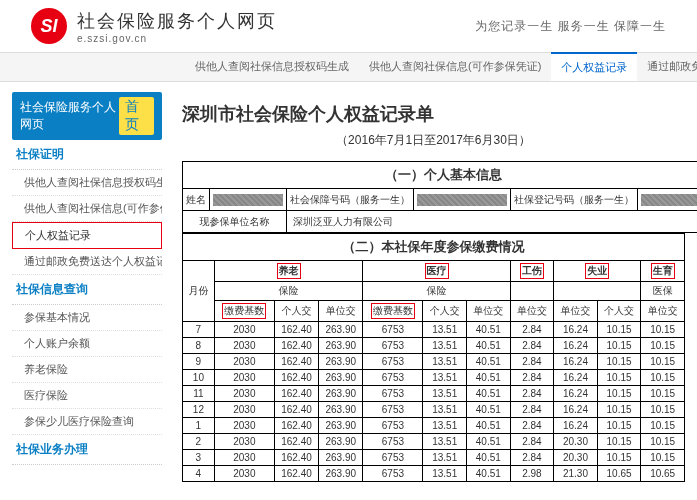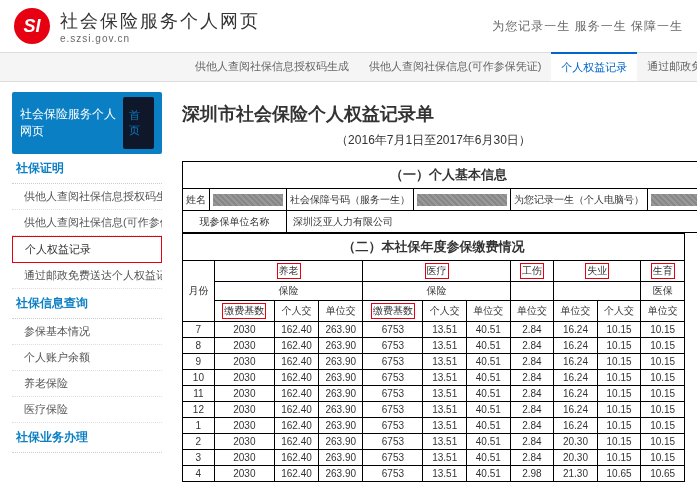"SI" .header { padding: 8px 14px -> 8px 31px }
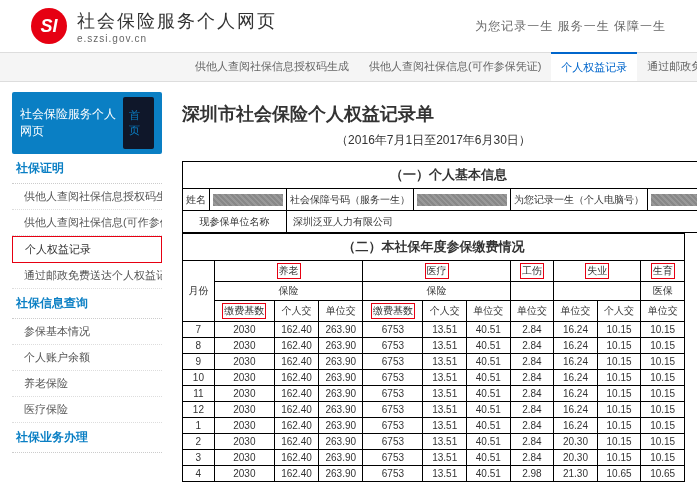"首页" .side-home { background: #0f172a -> #fde047; font-size: 11px -> 14px; padding: 11px 6px -> 1px 6px }
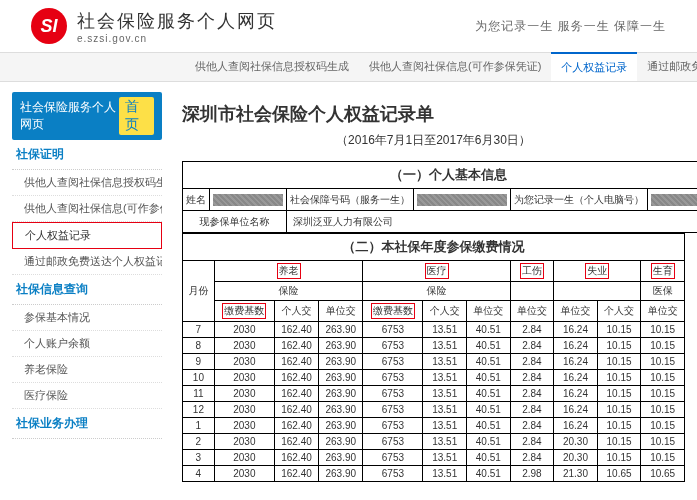"为您记录一生（个人电脑号）" td { text: 为您记录一生（个人电脑号 -> 社保登记号码（服务一生 }
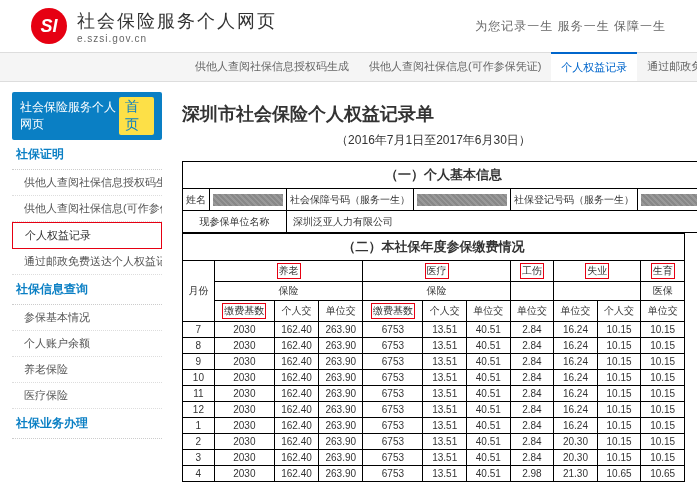"养老" .cat-row td.cat { font-weight: normal -> bold }
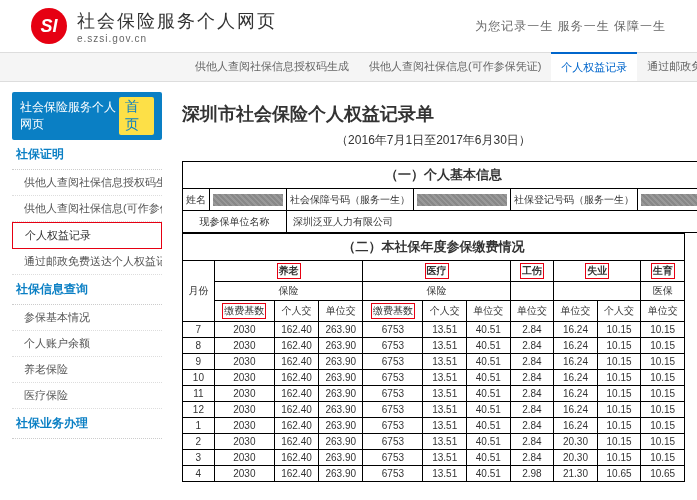"参保少儿医疗保险查询" div.side-item { html: none -> <div>参保少儿医疗保险查询</div> }
